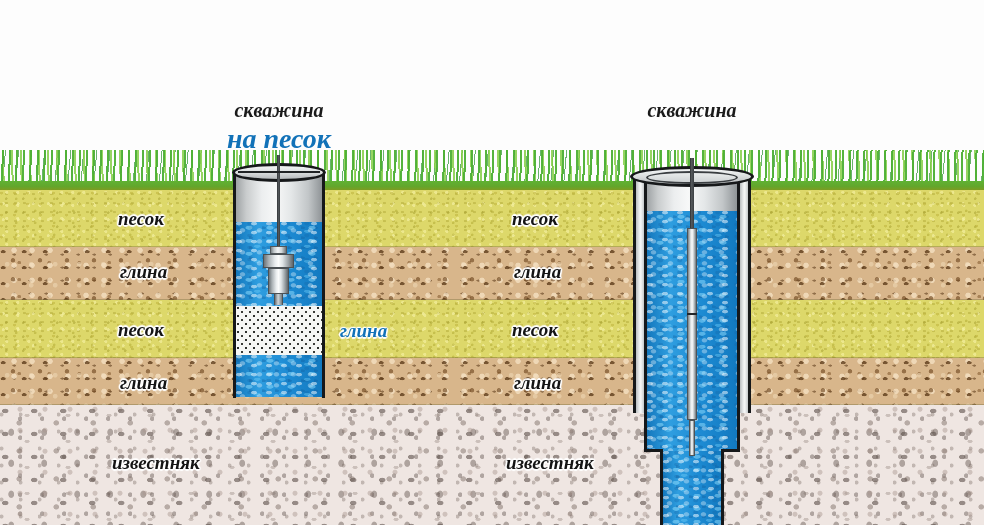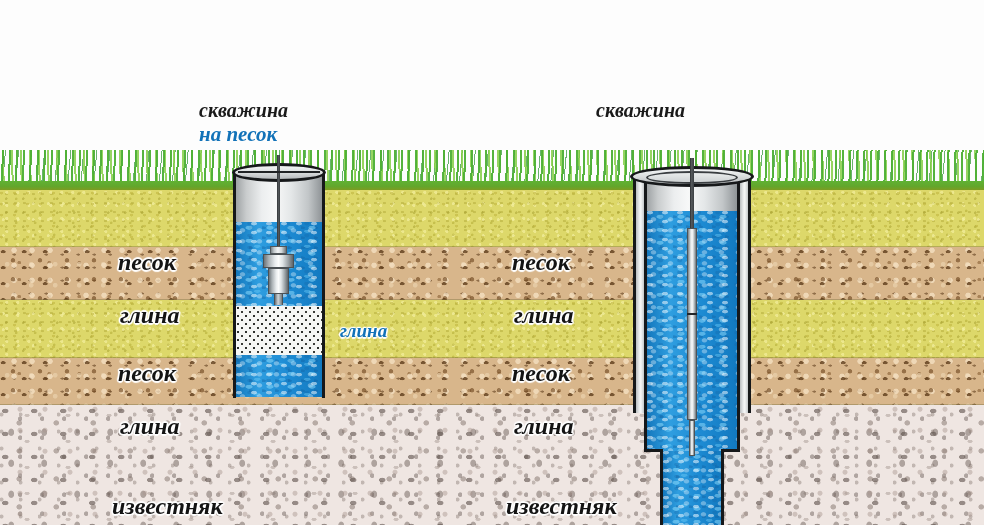"скважина" .well-title { text-align: none -> center }
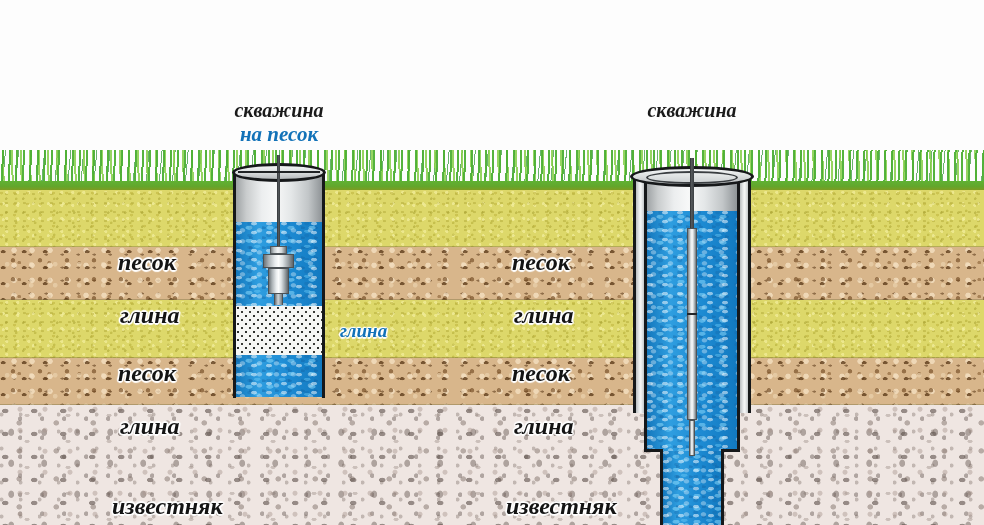"на песок" .well-title .t-line2 { font-size: 21px -> 28px }
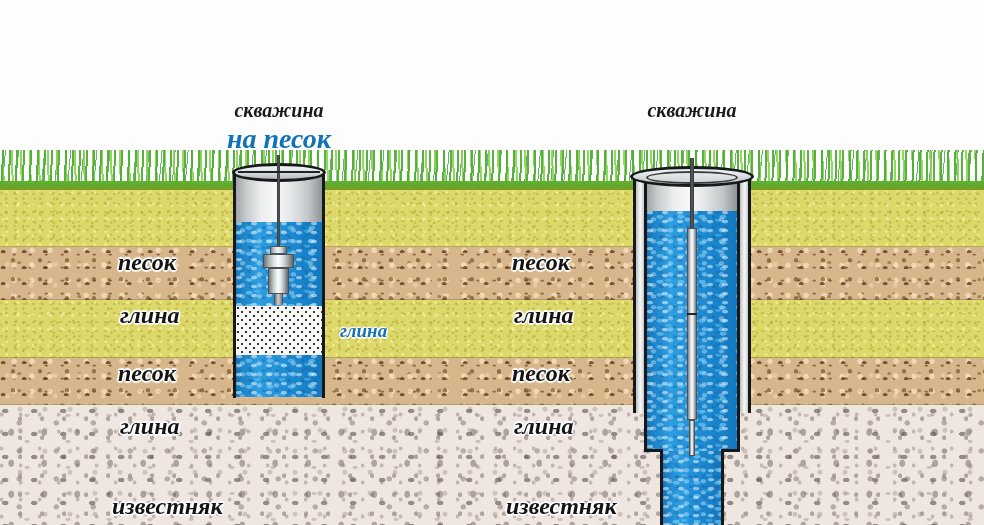"песок" .strata-label { font-size: 24px -> 19px; margin-top: 41px -> none }
